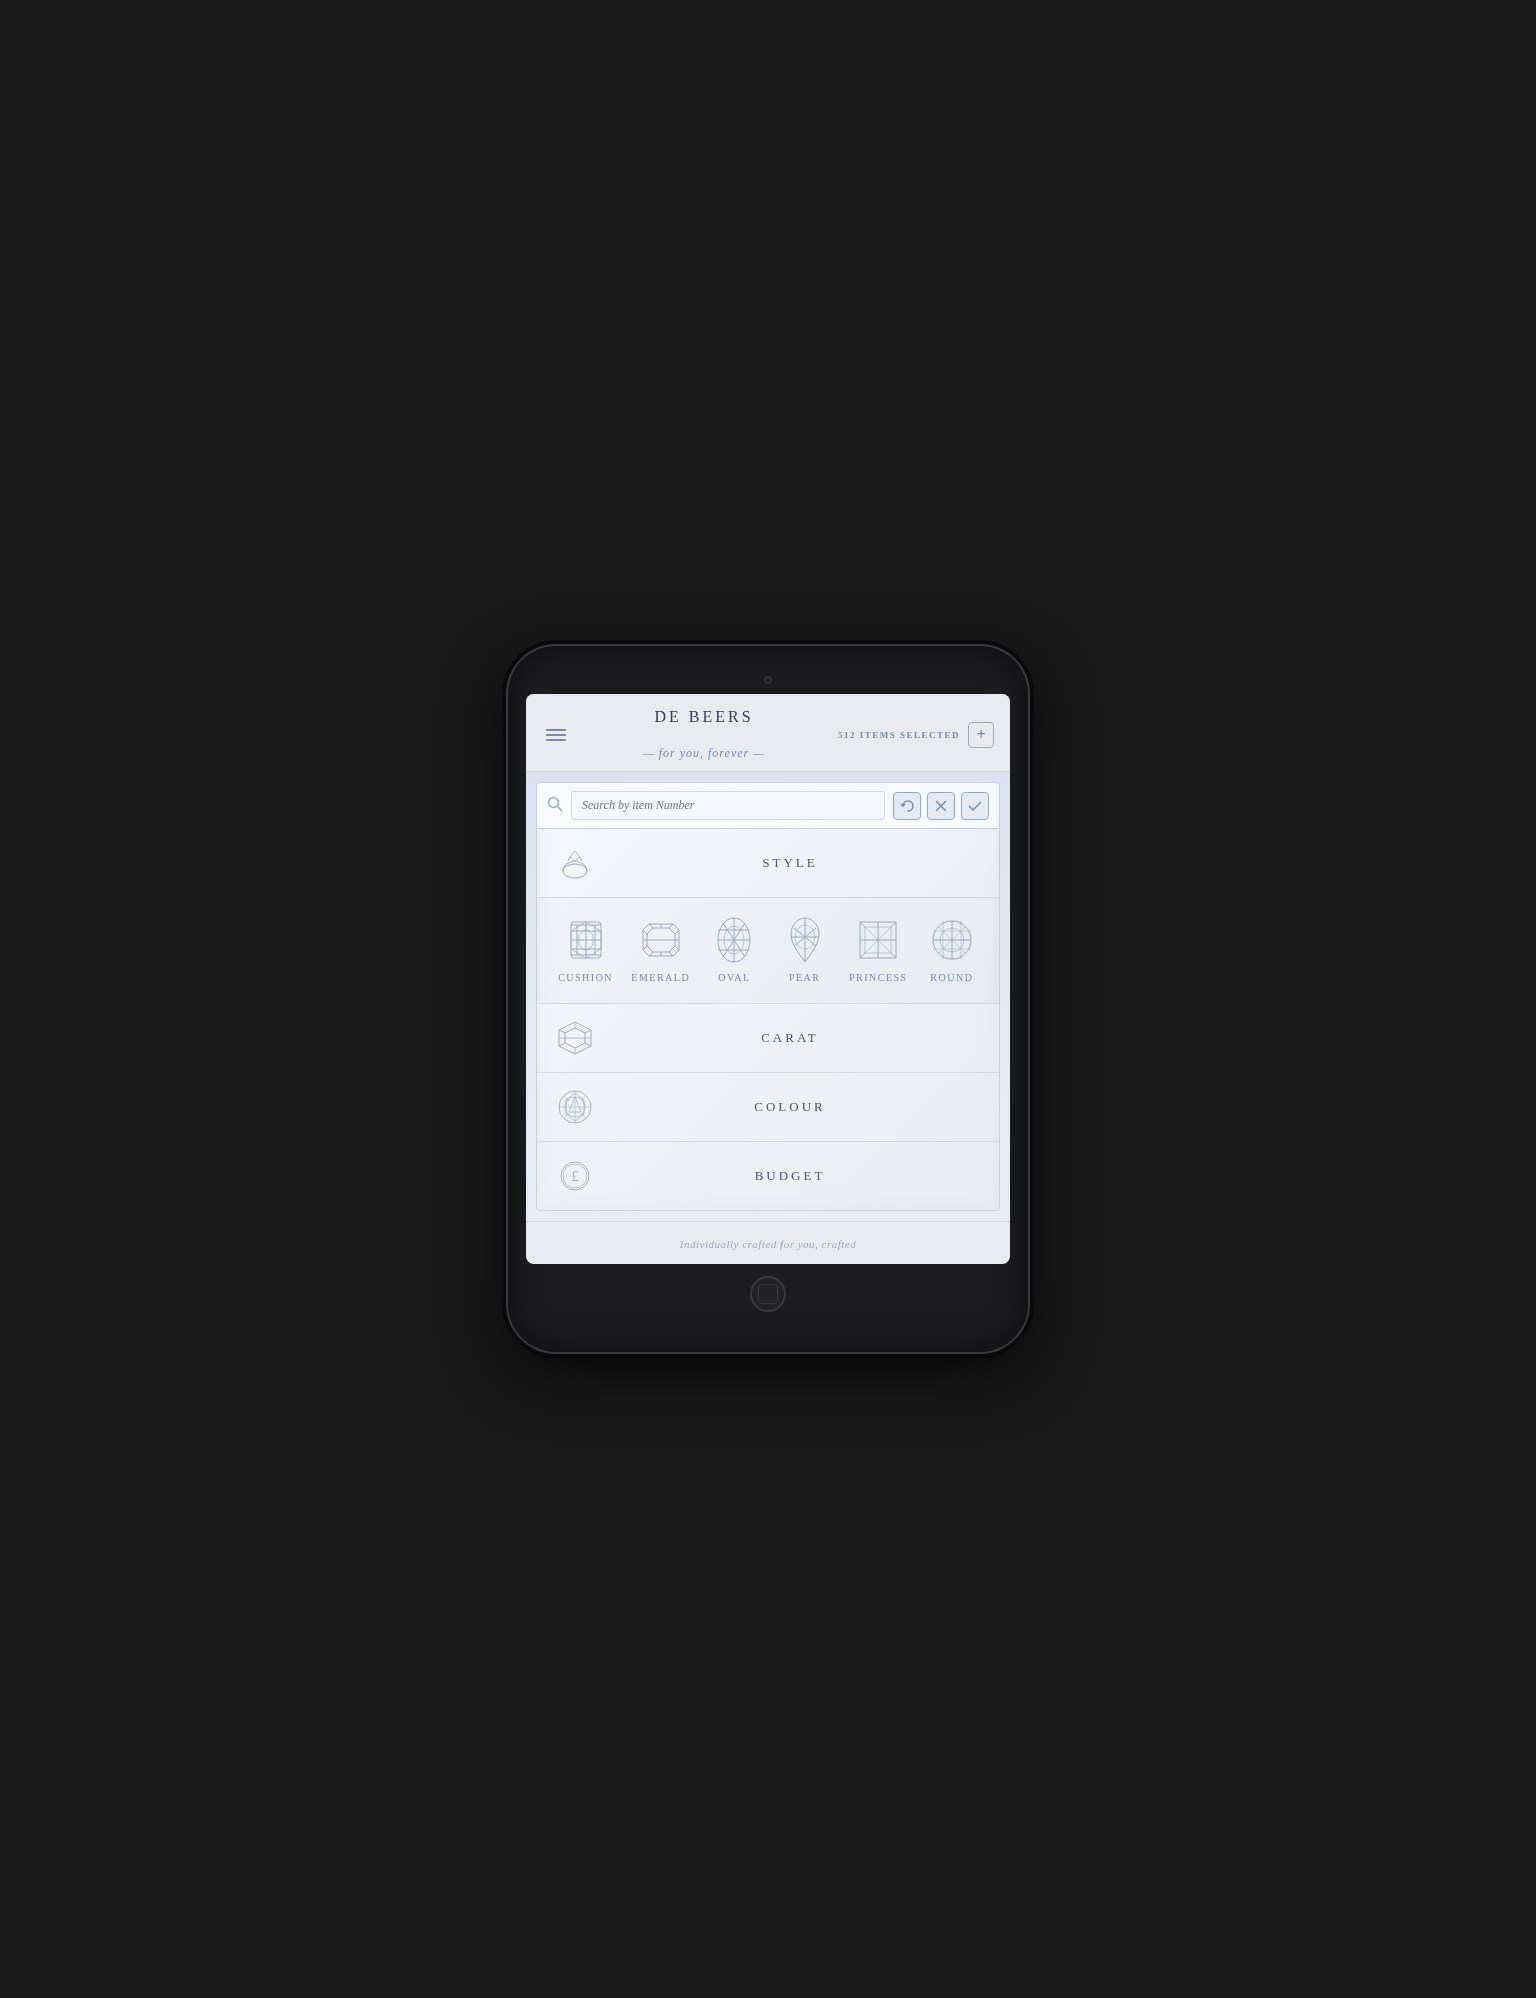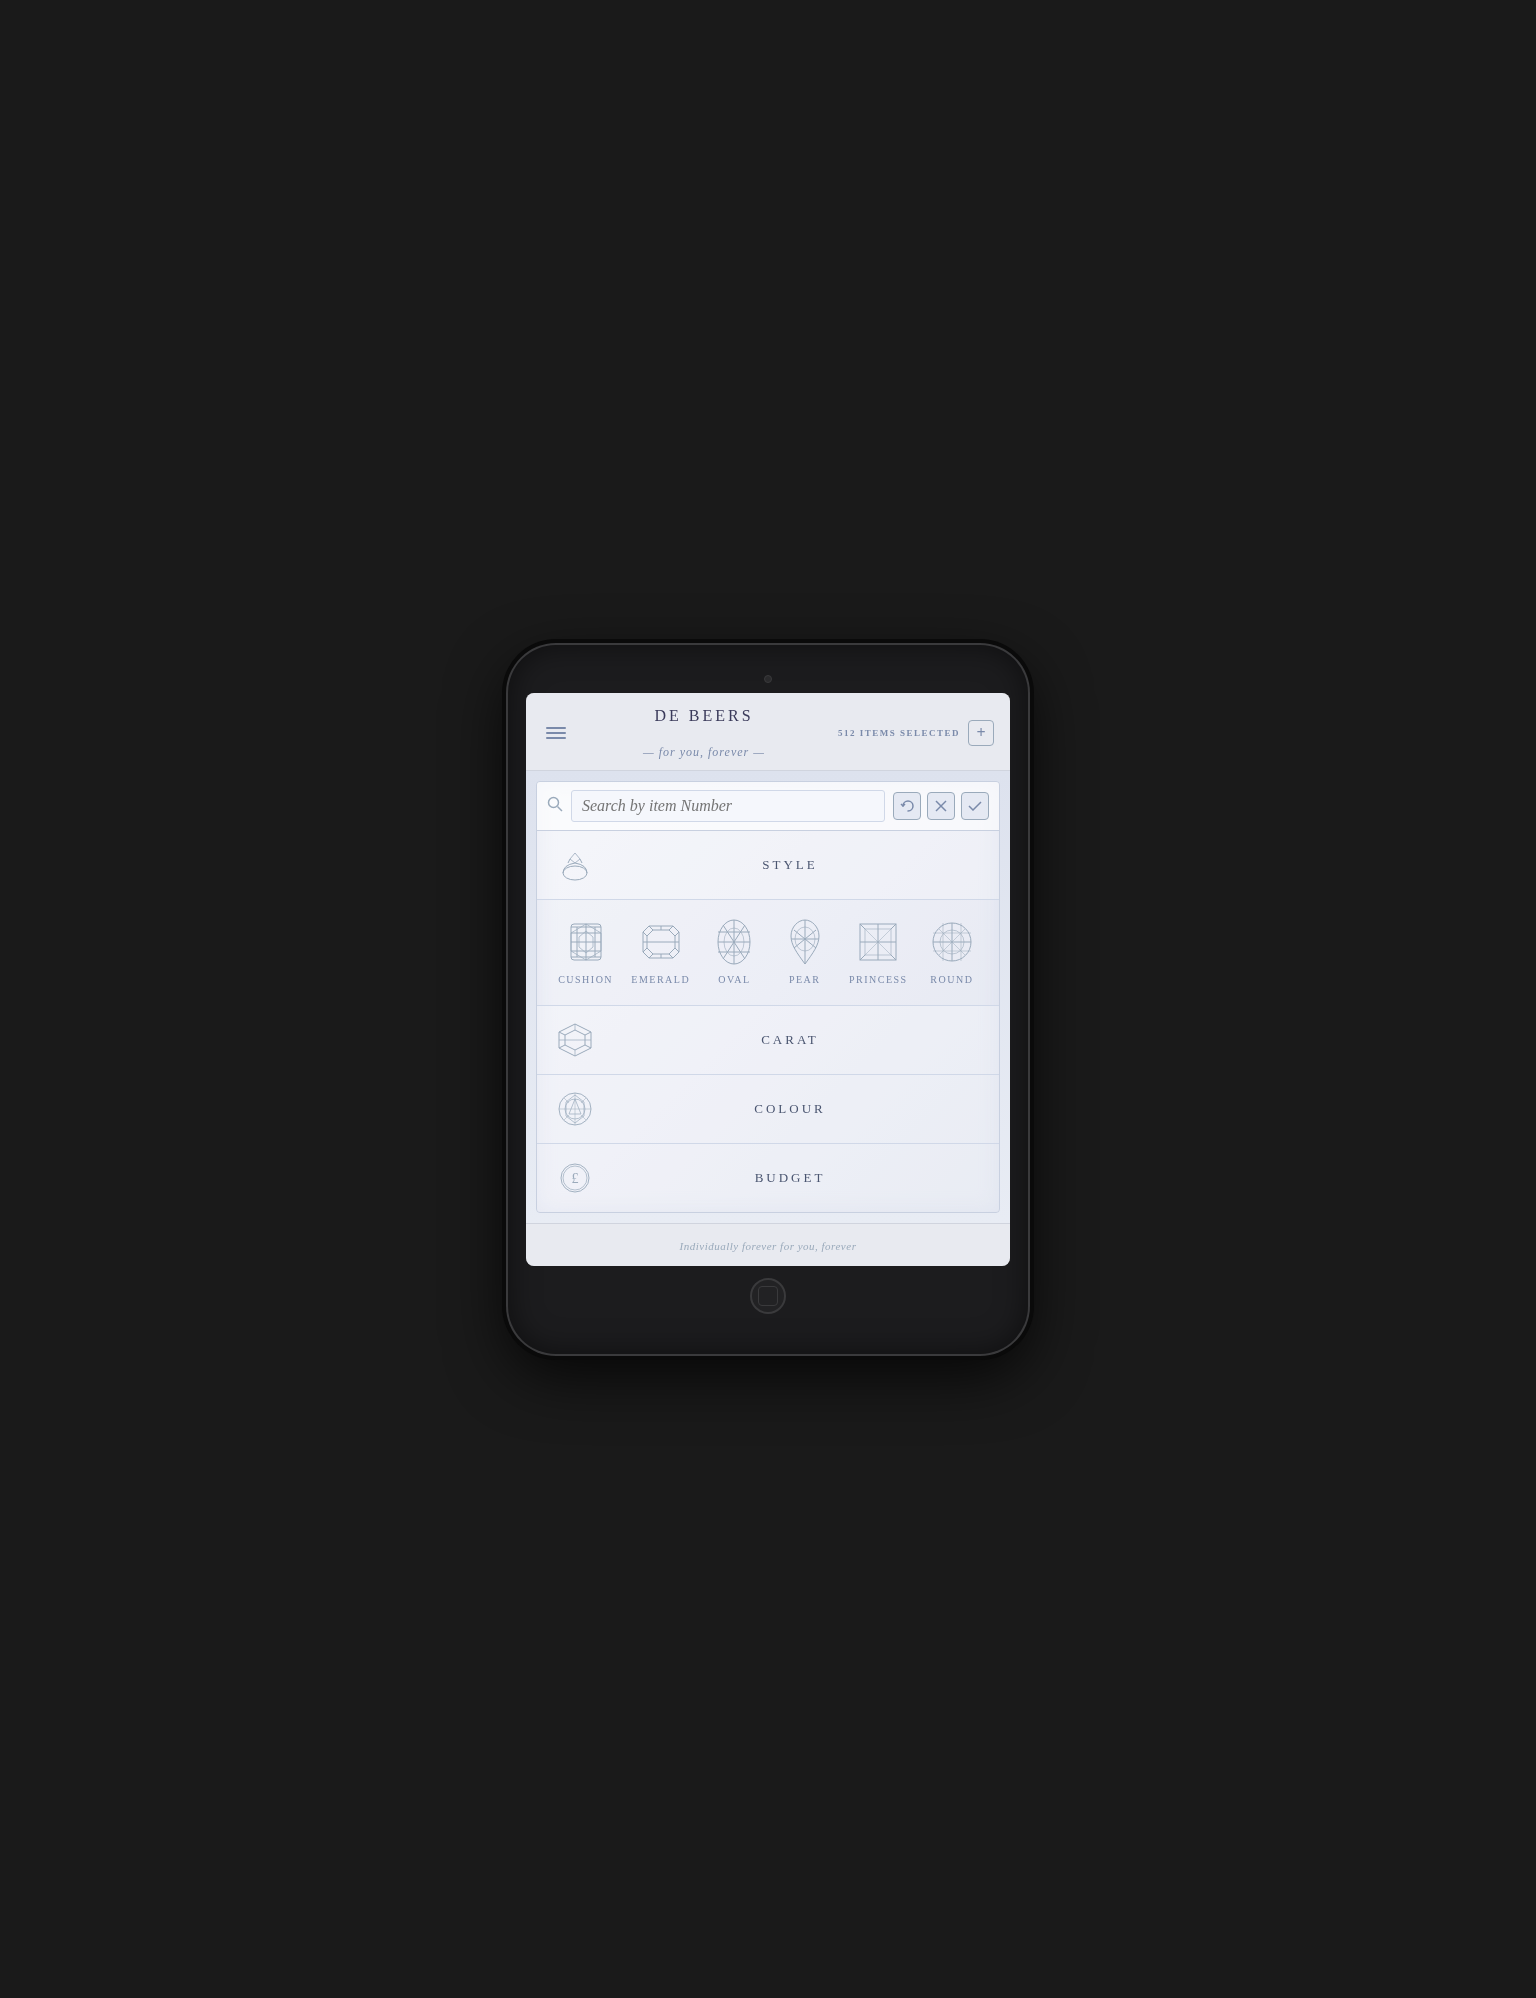"Search by item Number" .search-input { font-size: 16px -> 12px }
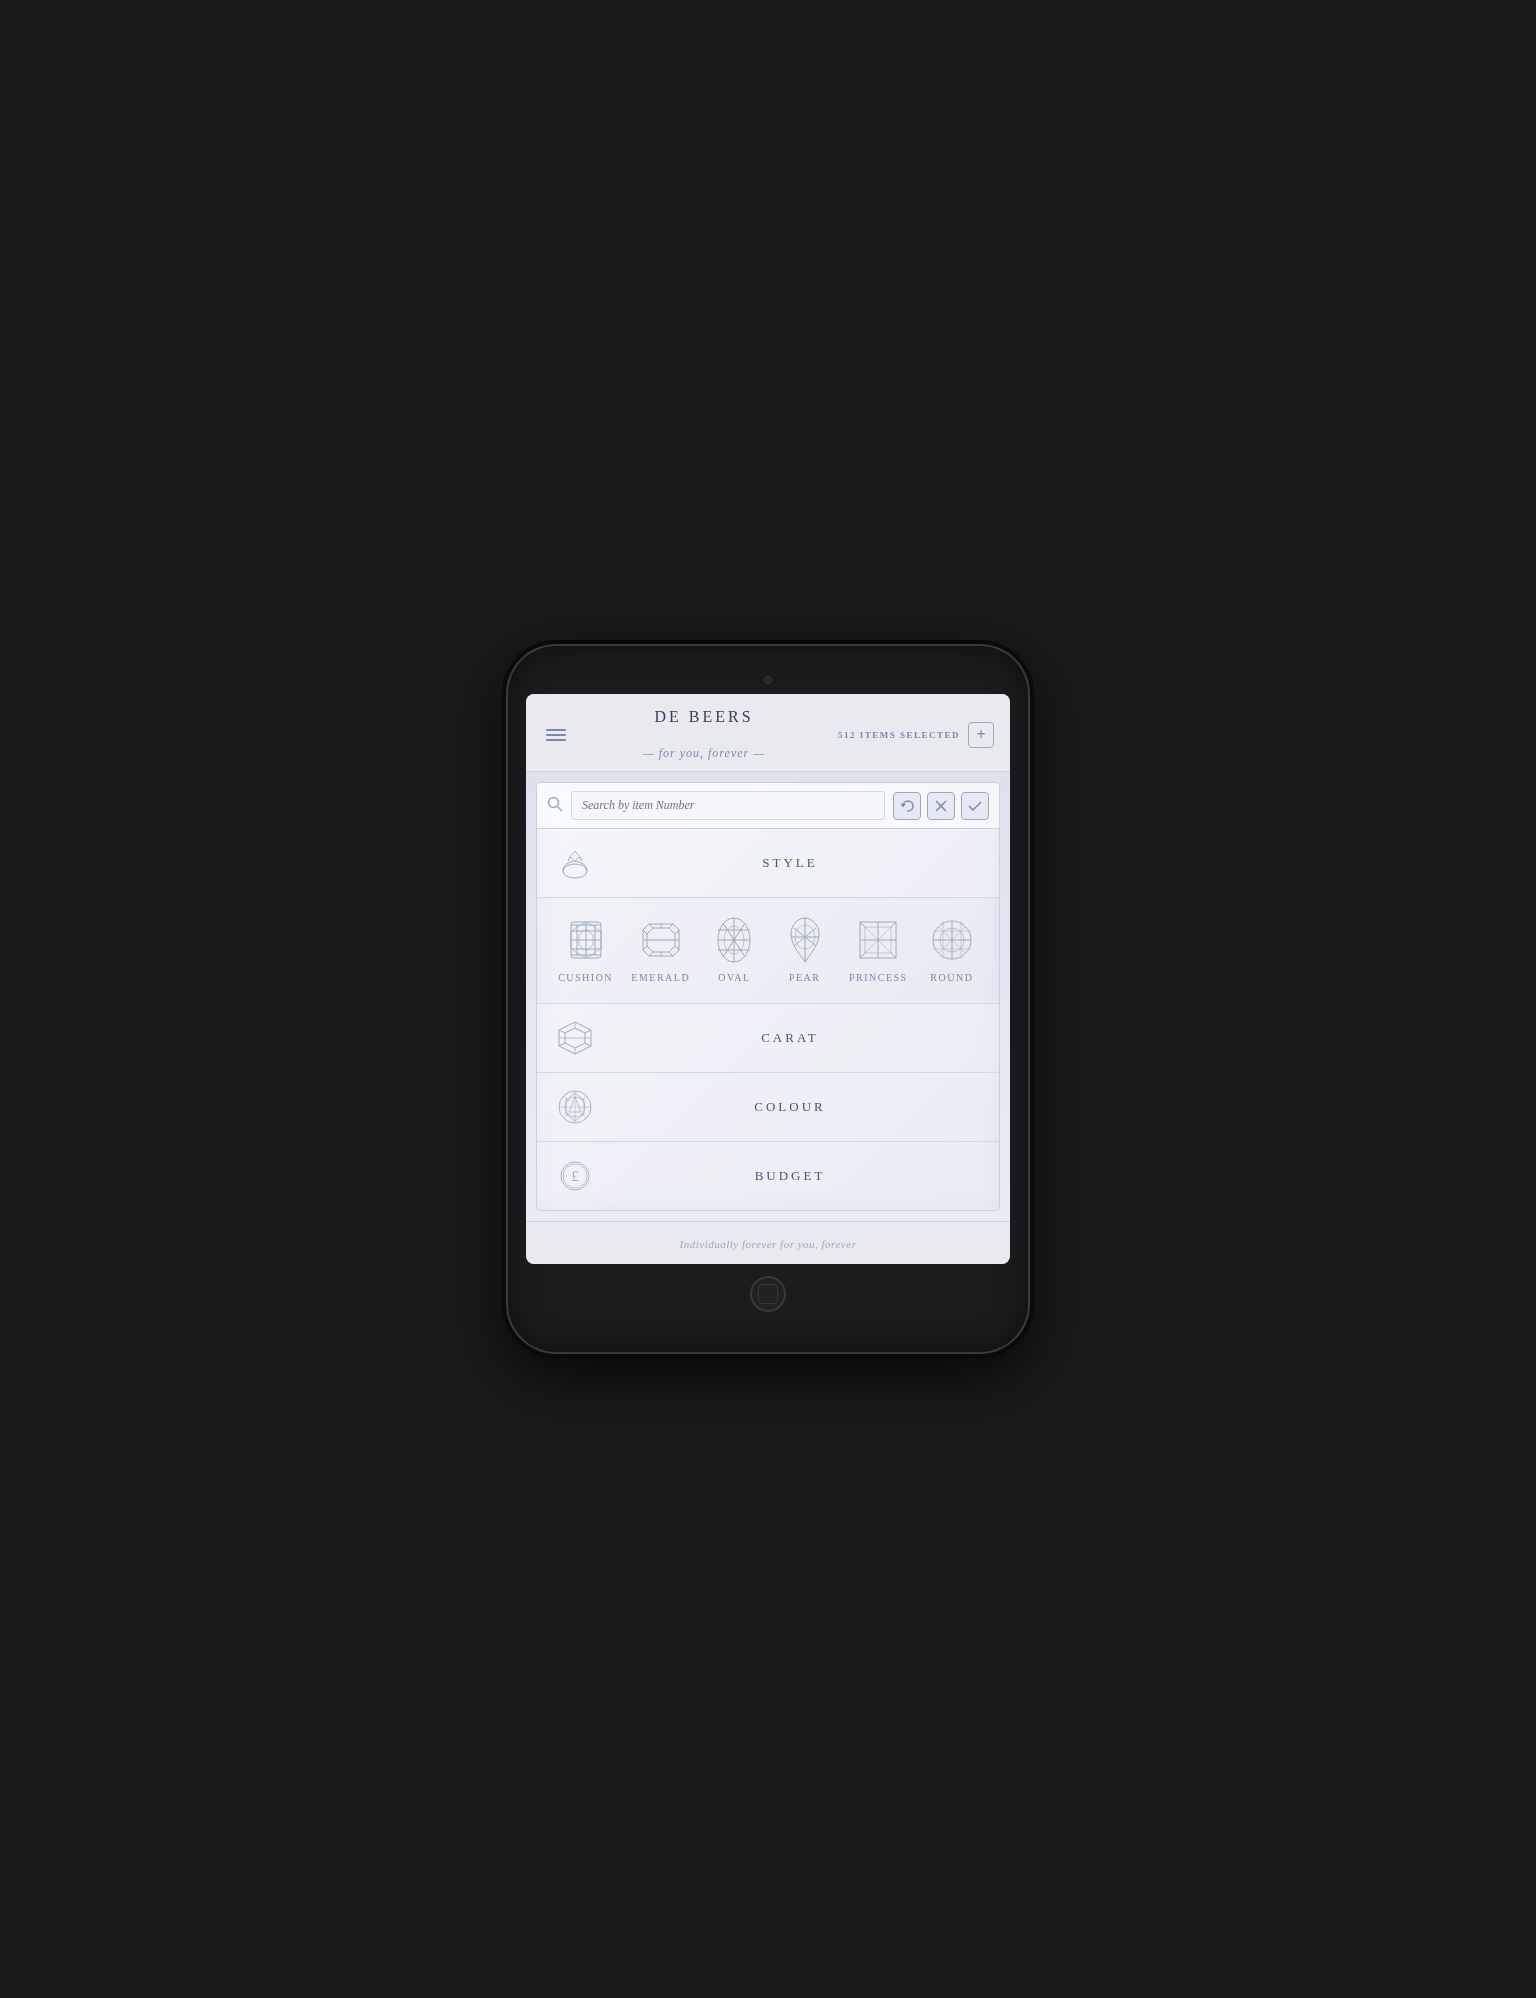"Individually forever for you, forever" span.footer-text { text: forever for you, forever -> crafted for you, crafted }
